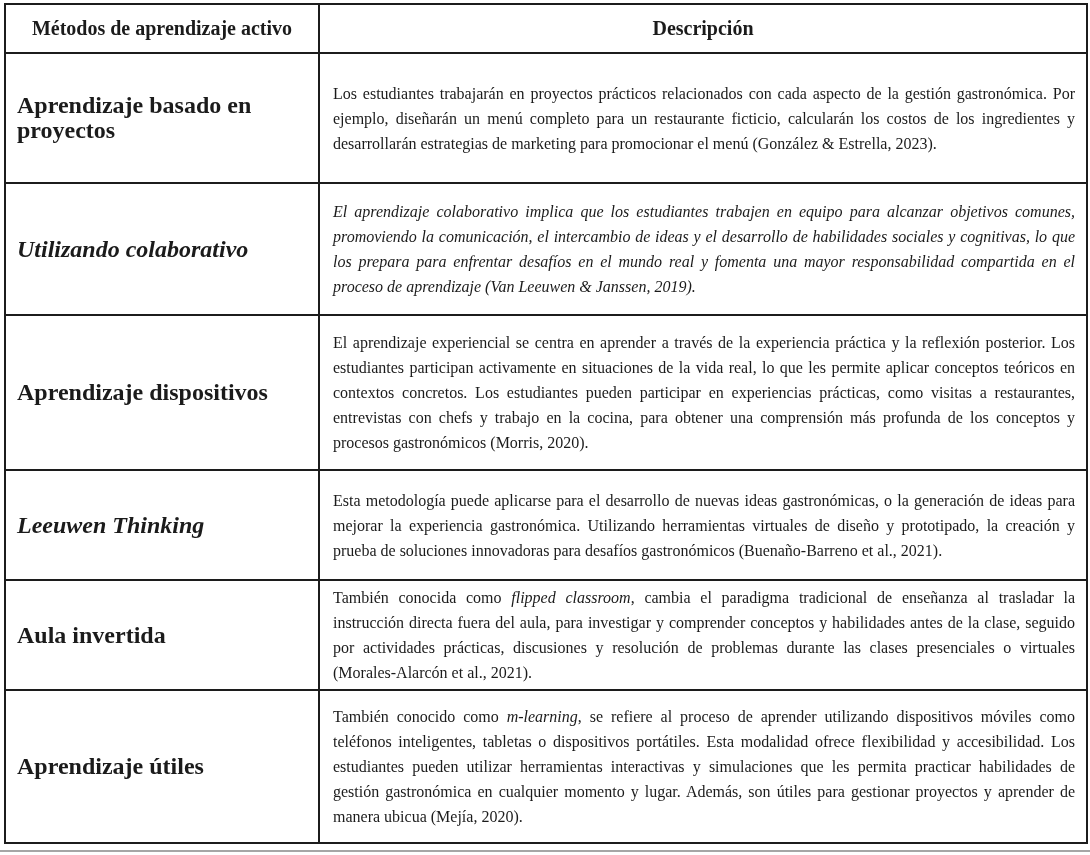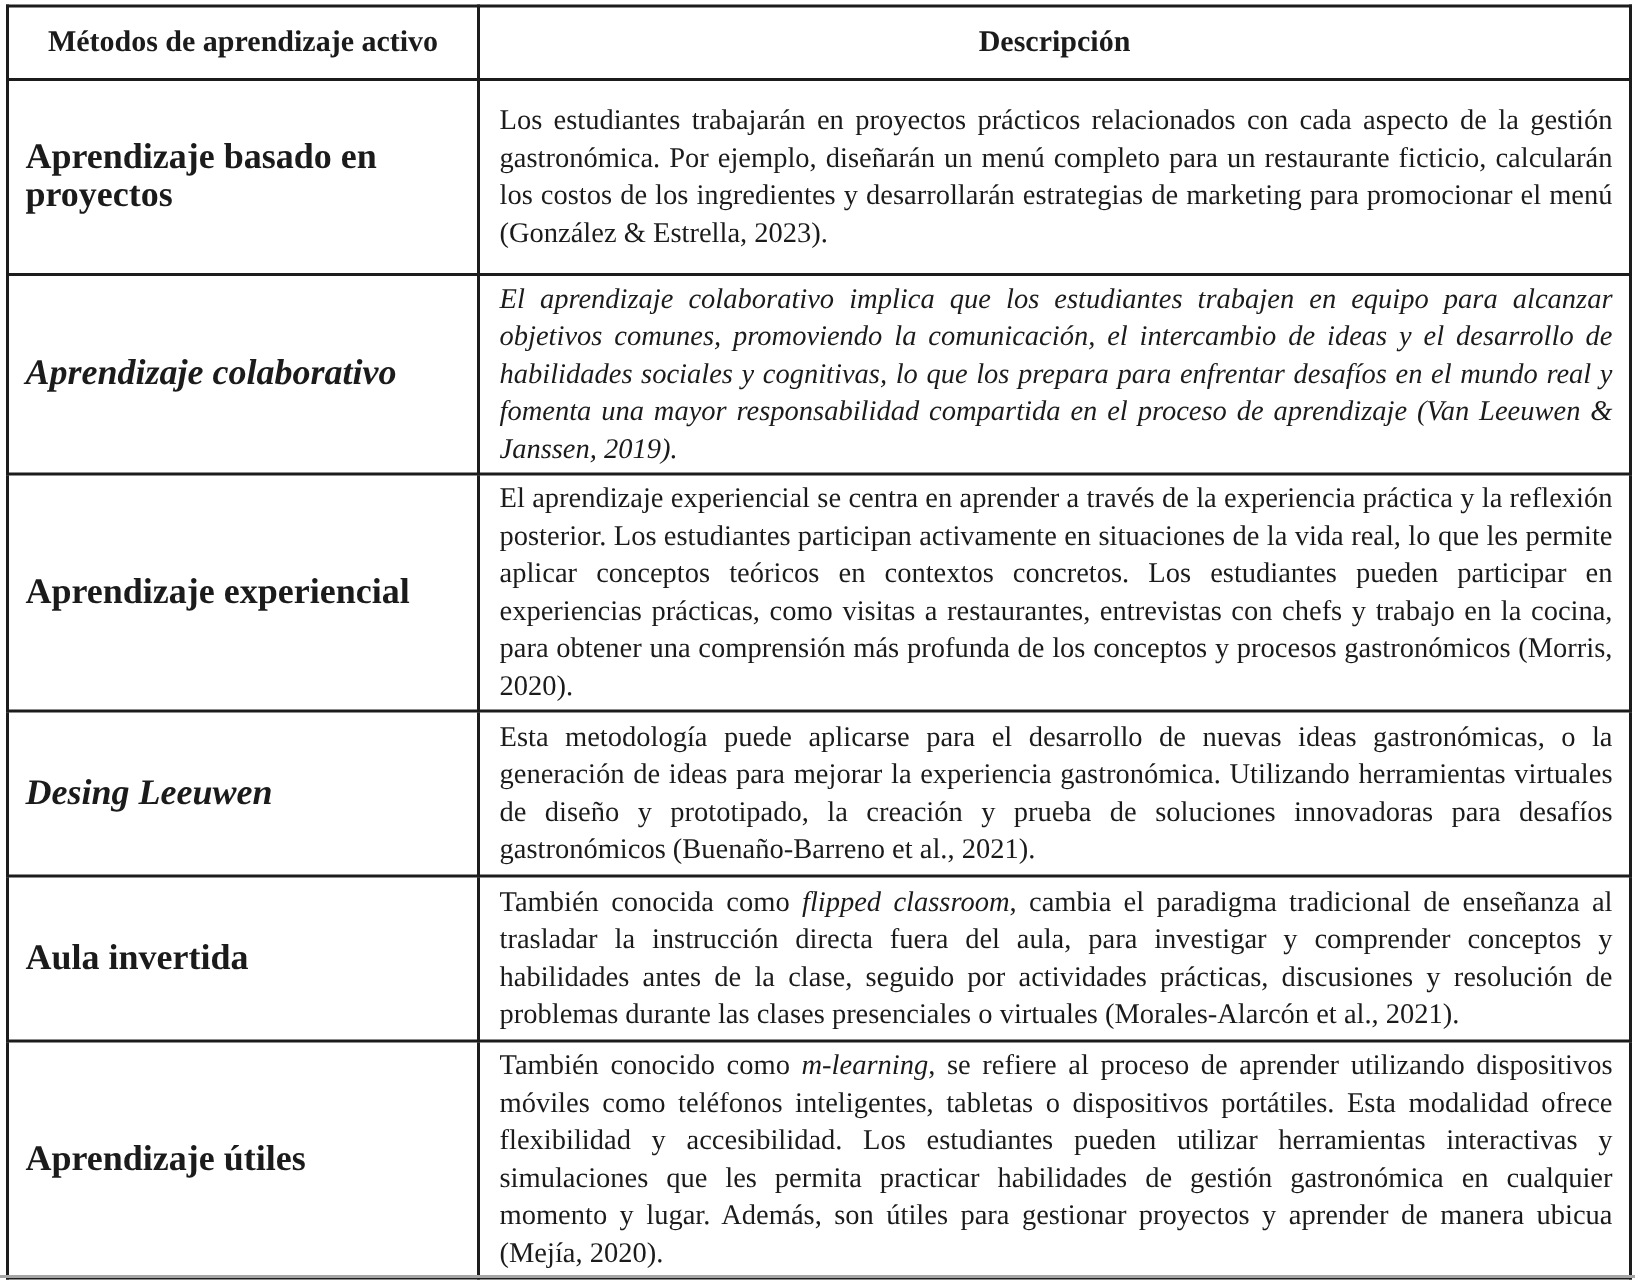"Los estudiantes trabajarán en proyectos" td.desc { font-size: 19px -> 16px }
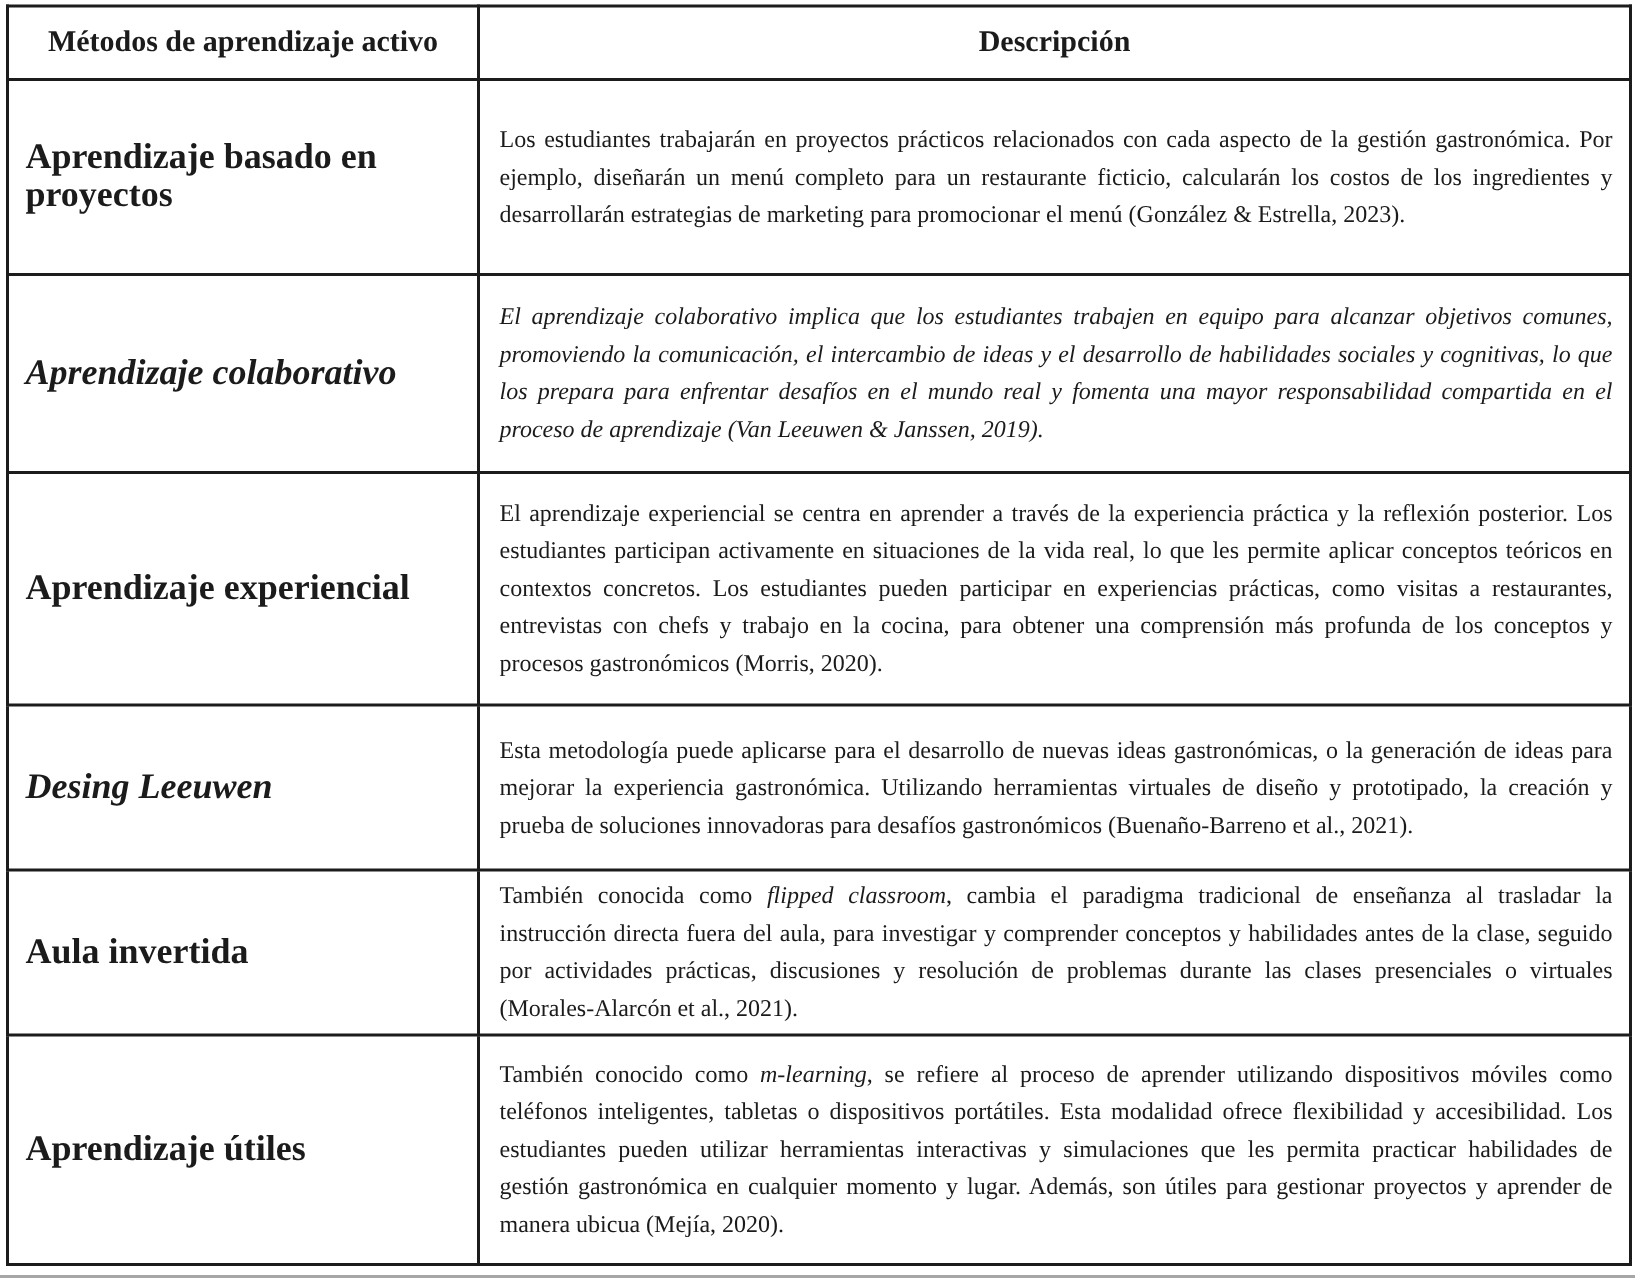"Aprendizaje colaborativo" span { text: Aprendizaje -> Utilizando }
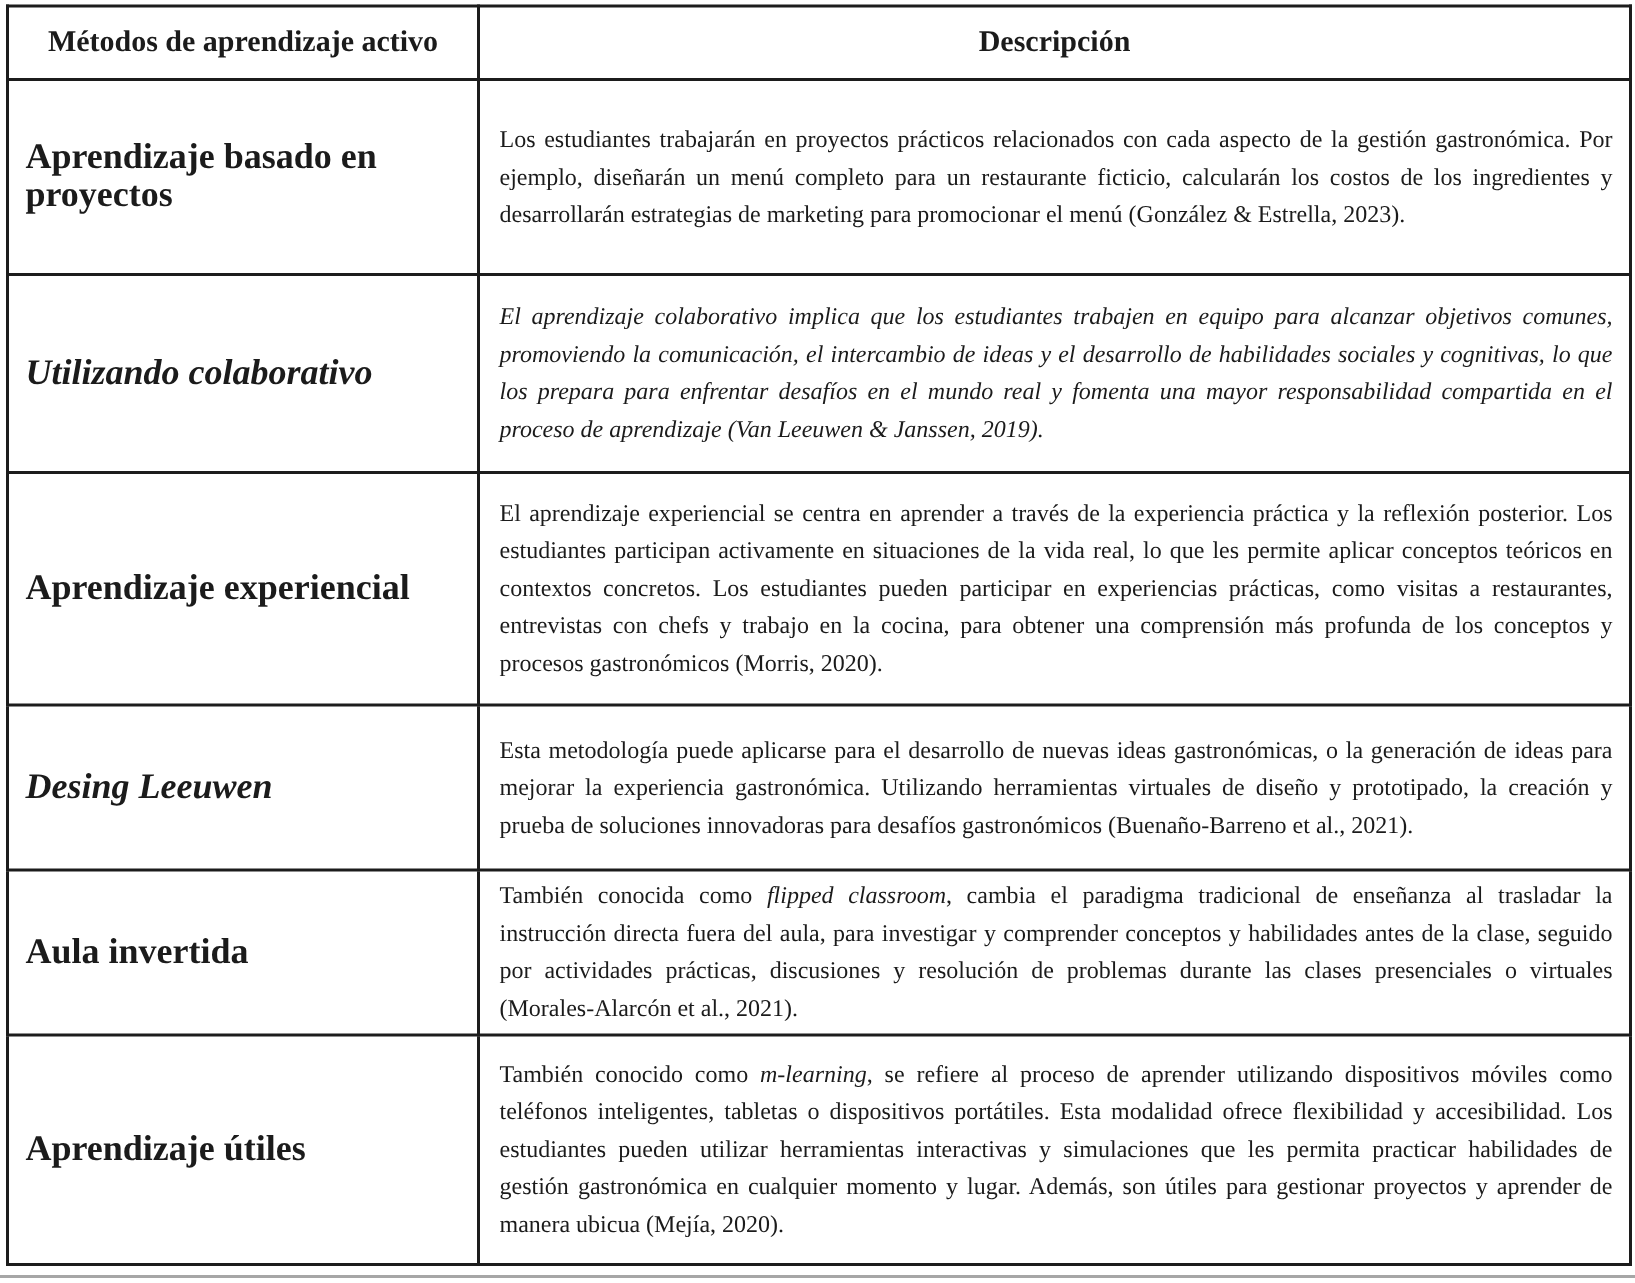"Aprendizaje experiencial" span { text: experiencial -> dispositivos }
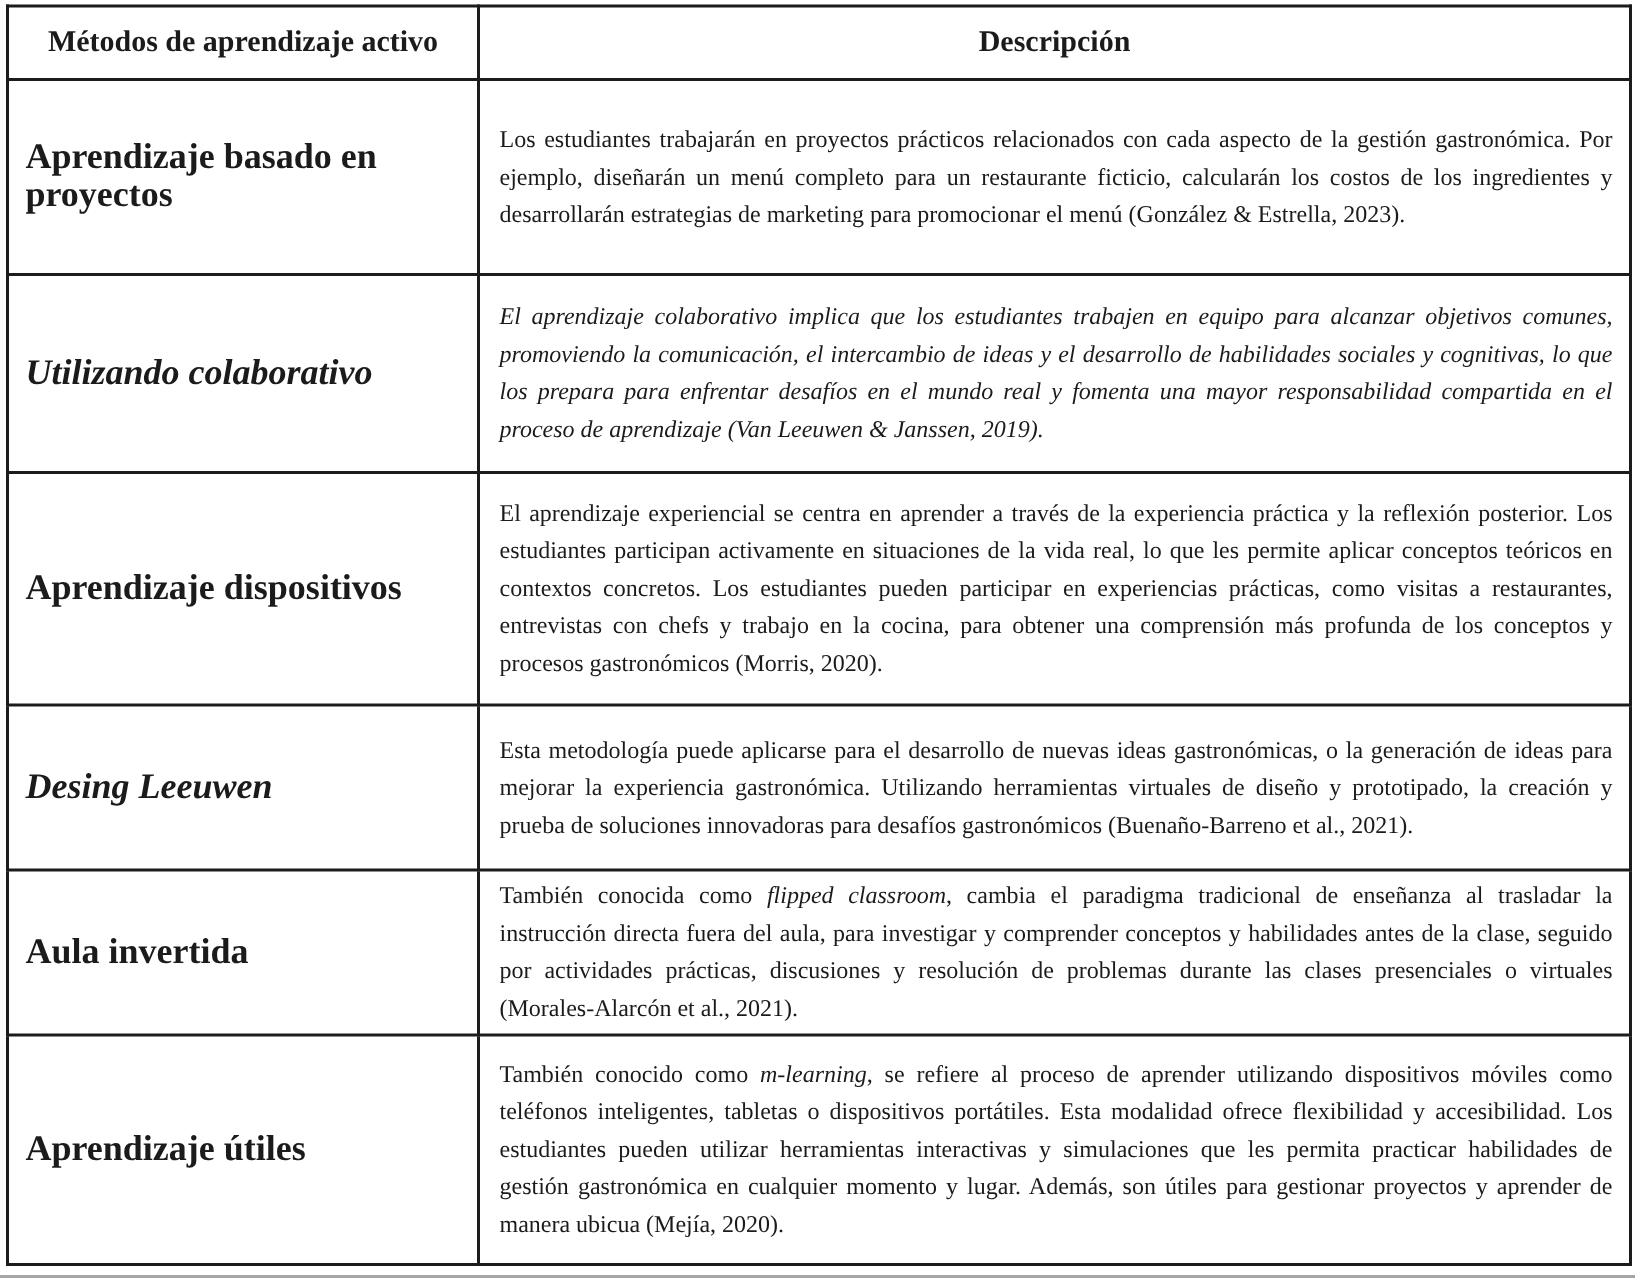"Desing Leeuwen" i { text: Desing Leeuwen -> Leeuwen Thinking }
